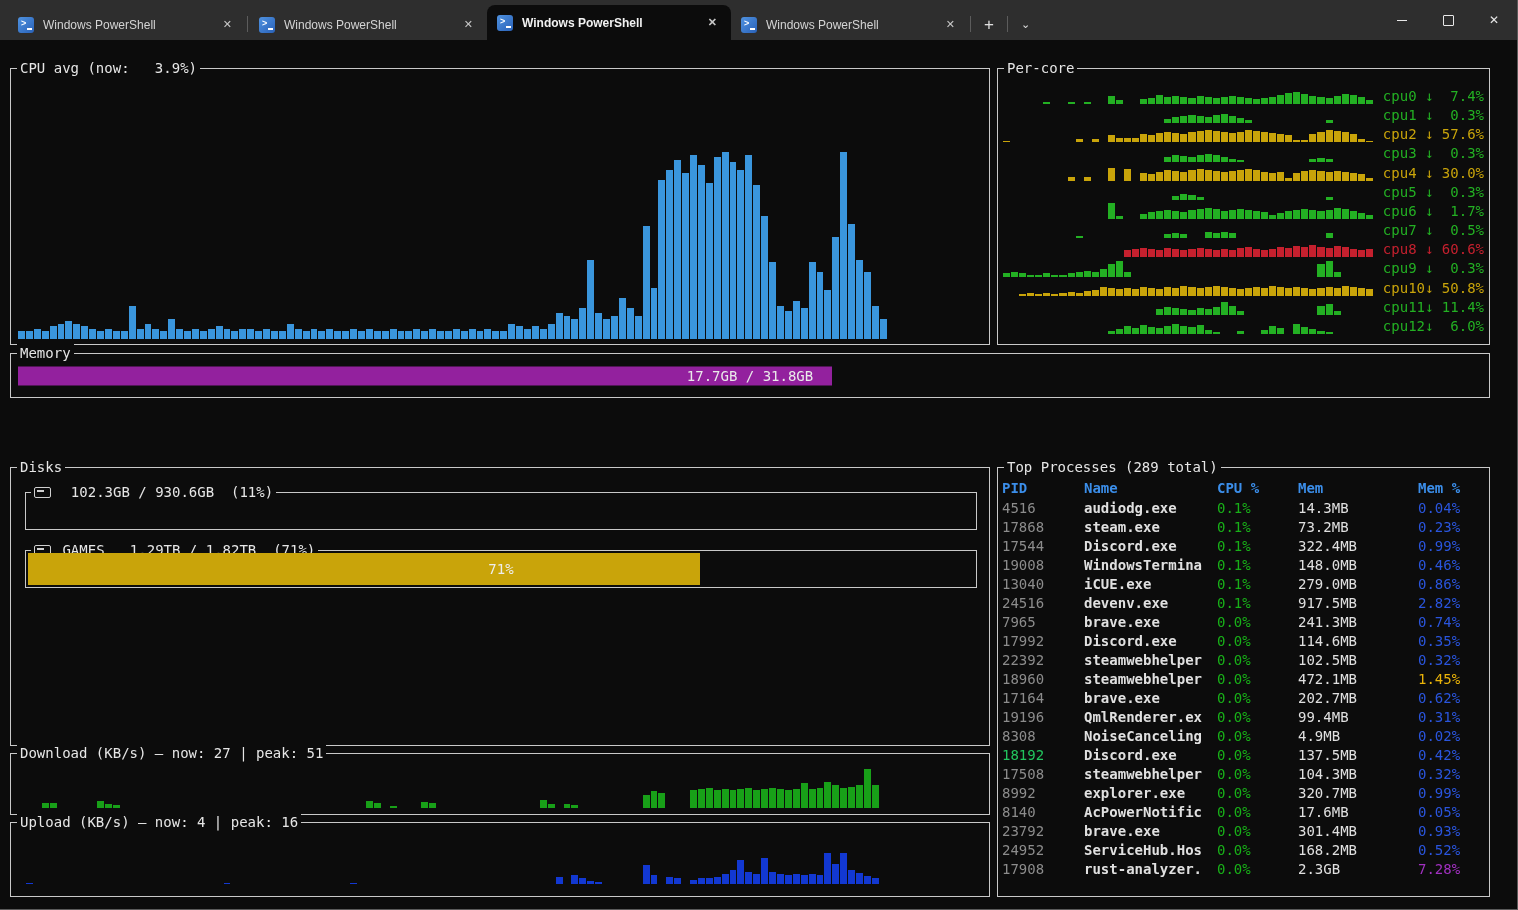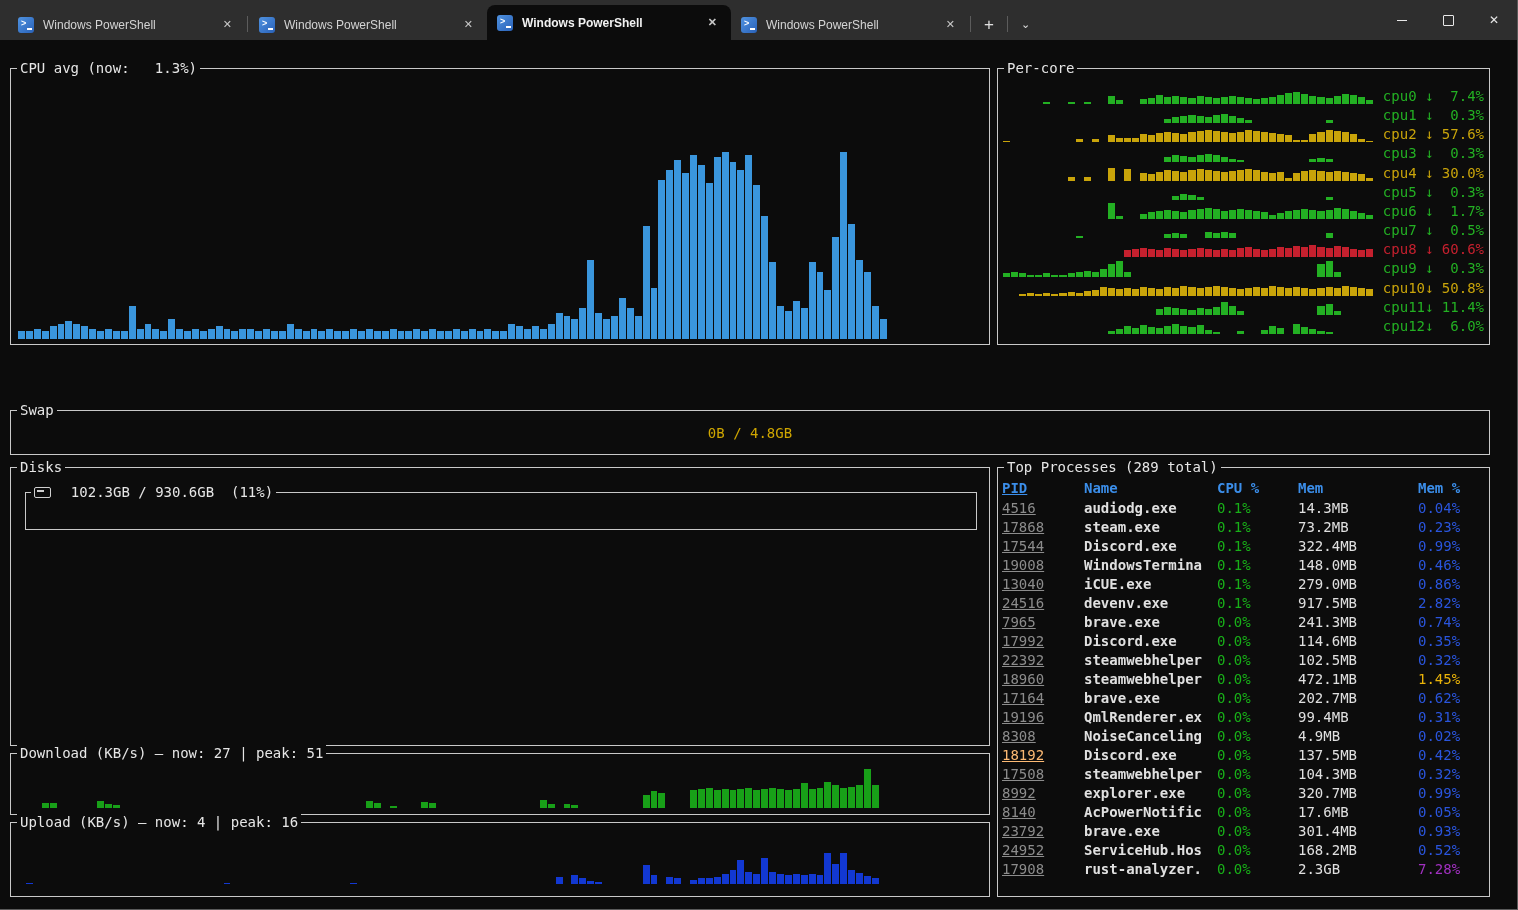"CPU avg (now: 1.3%)" span.ptitle { text: 1.3% -> 3.9% }
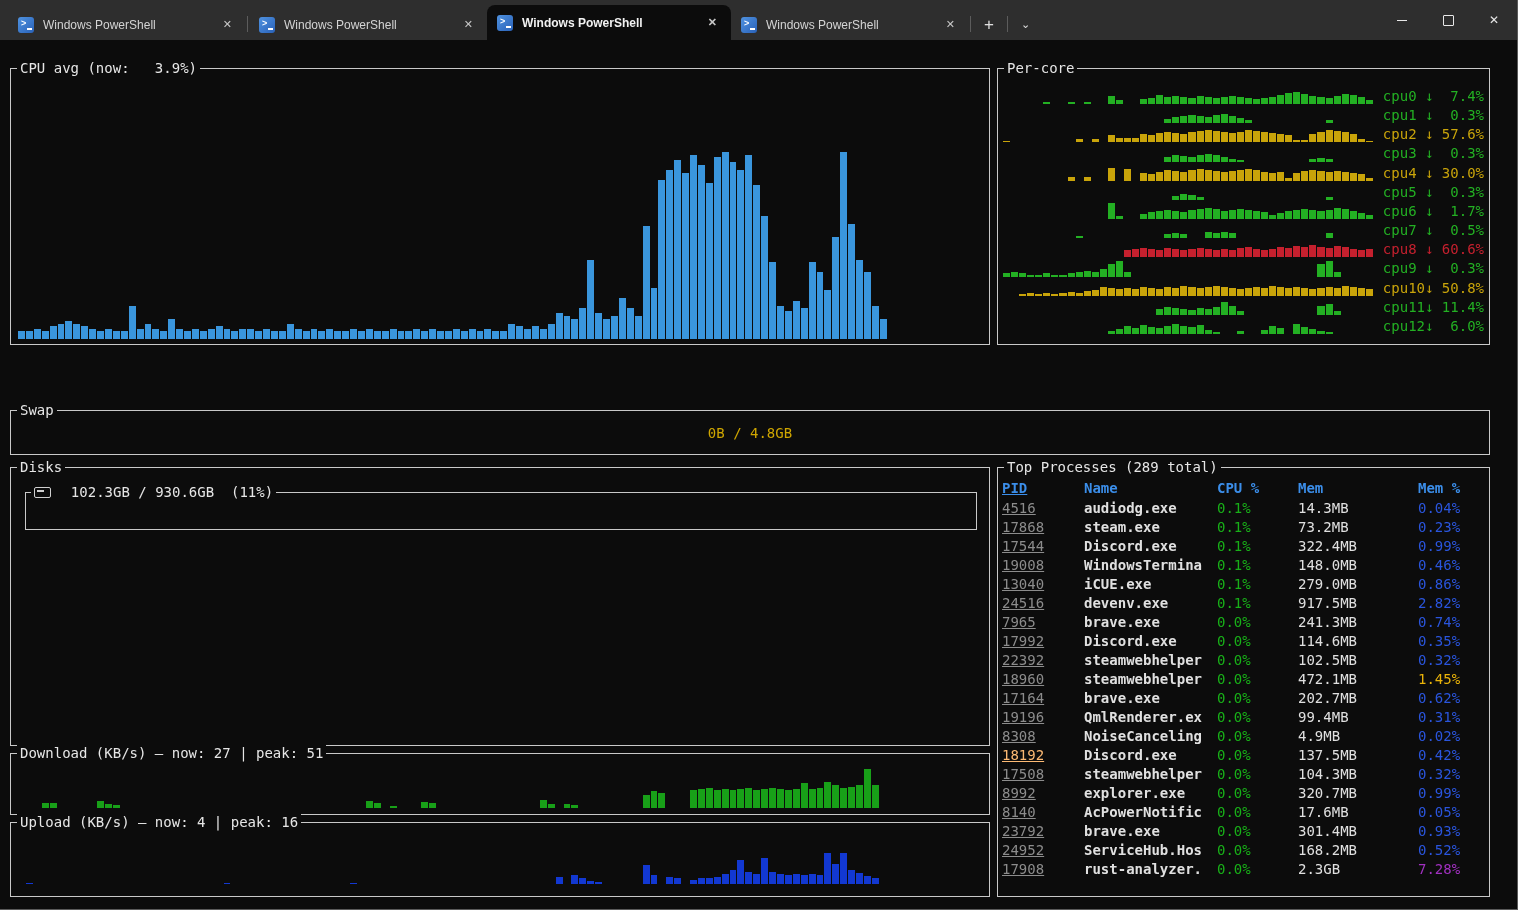"Memory" div.panel { html: none -> <div> <span>Memory</span> <div> <div></div> <div>17.7GB / 31.8GB</div> </div> </div> }
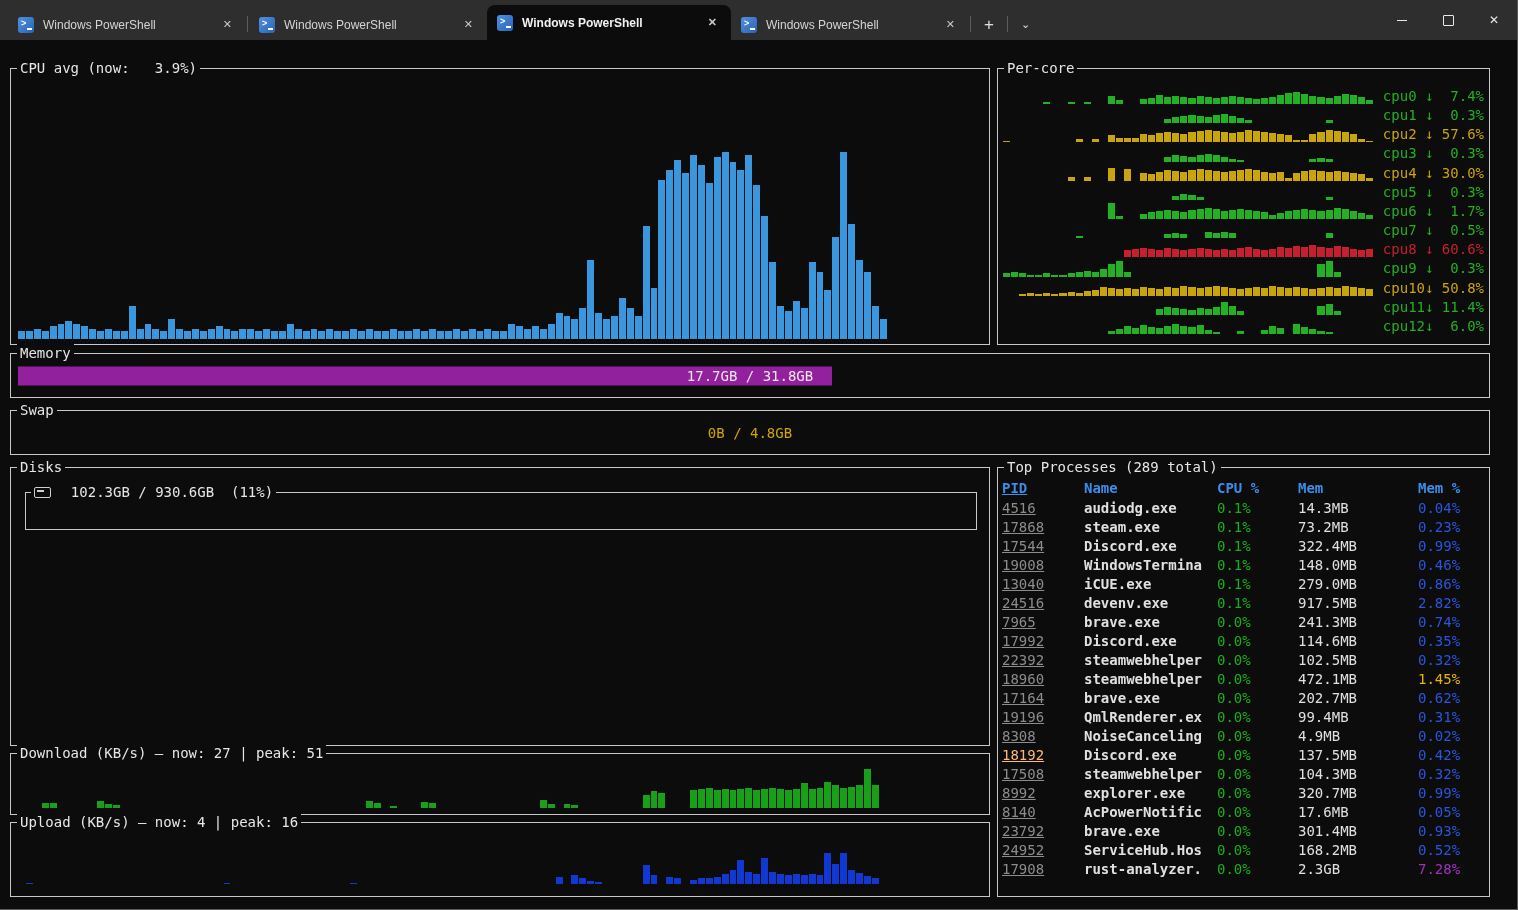"Swap" div.panel { html: <div> <span>Swap</span> <div> <div></div> <div>0B / 4.8GB</div> </div> </div> -> none }
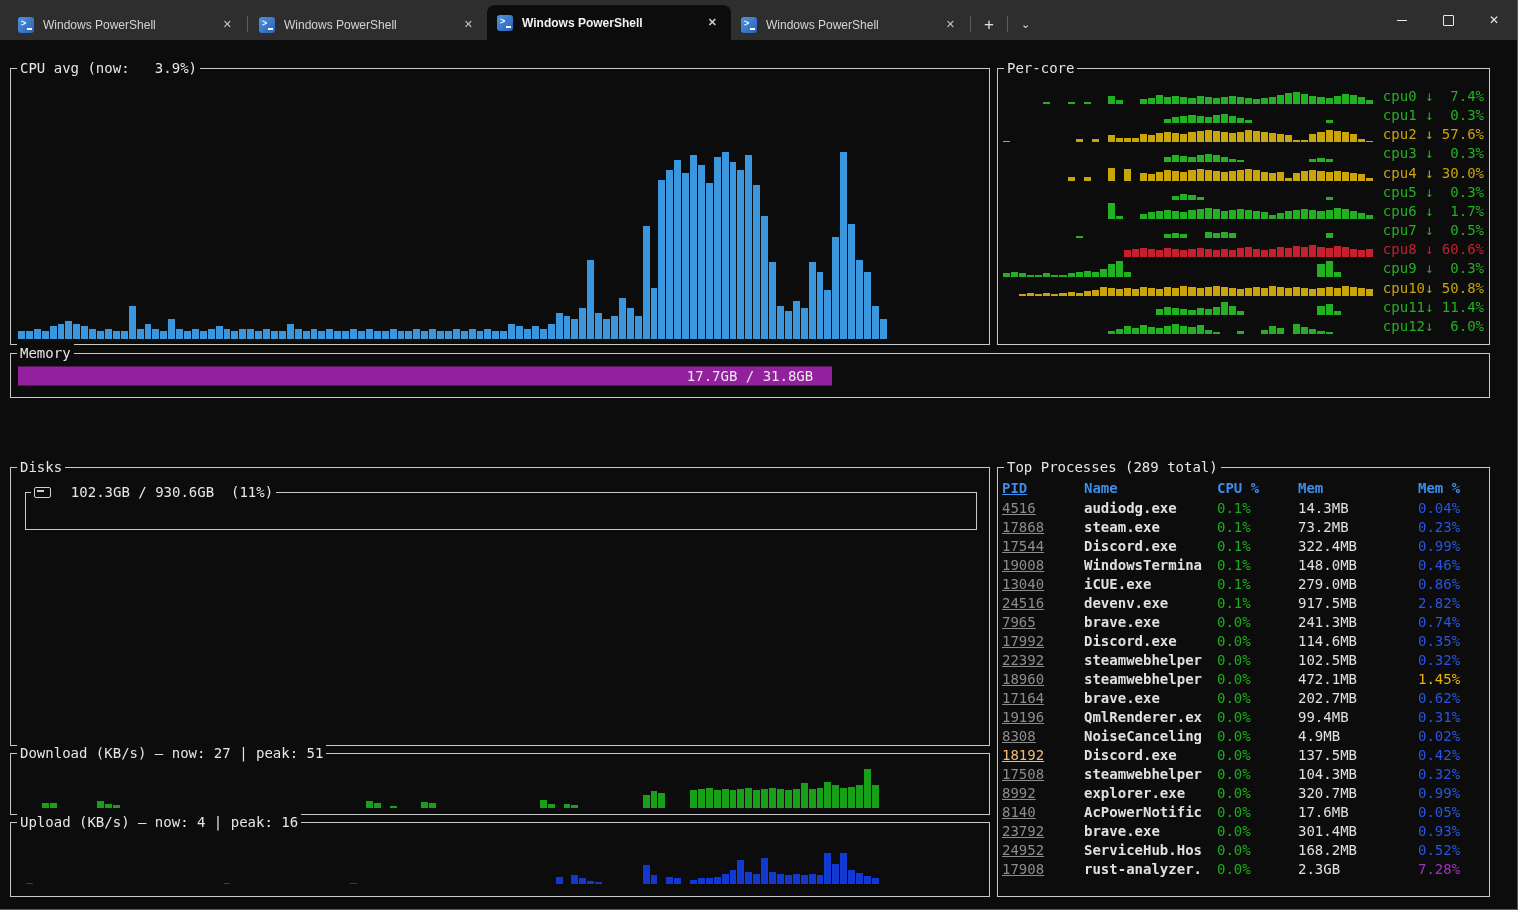"PID" .c-pid { text-decoration: underline -> none }
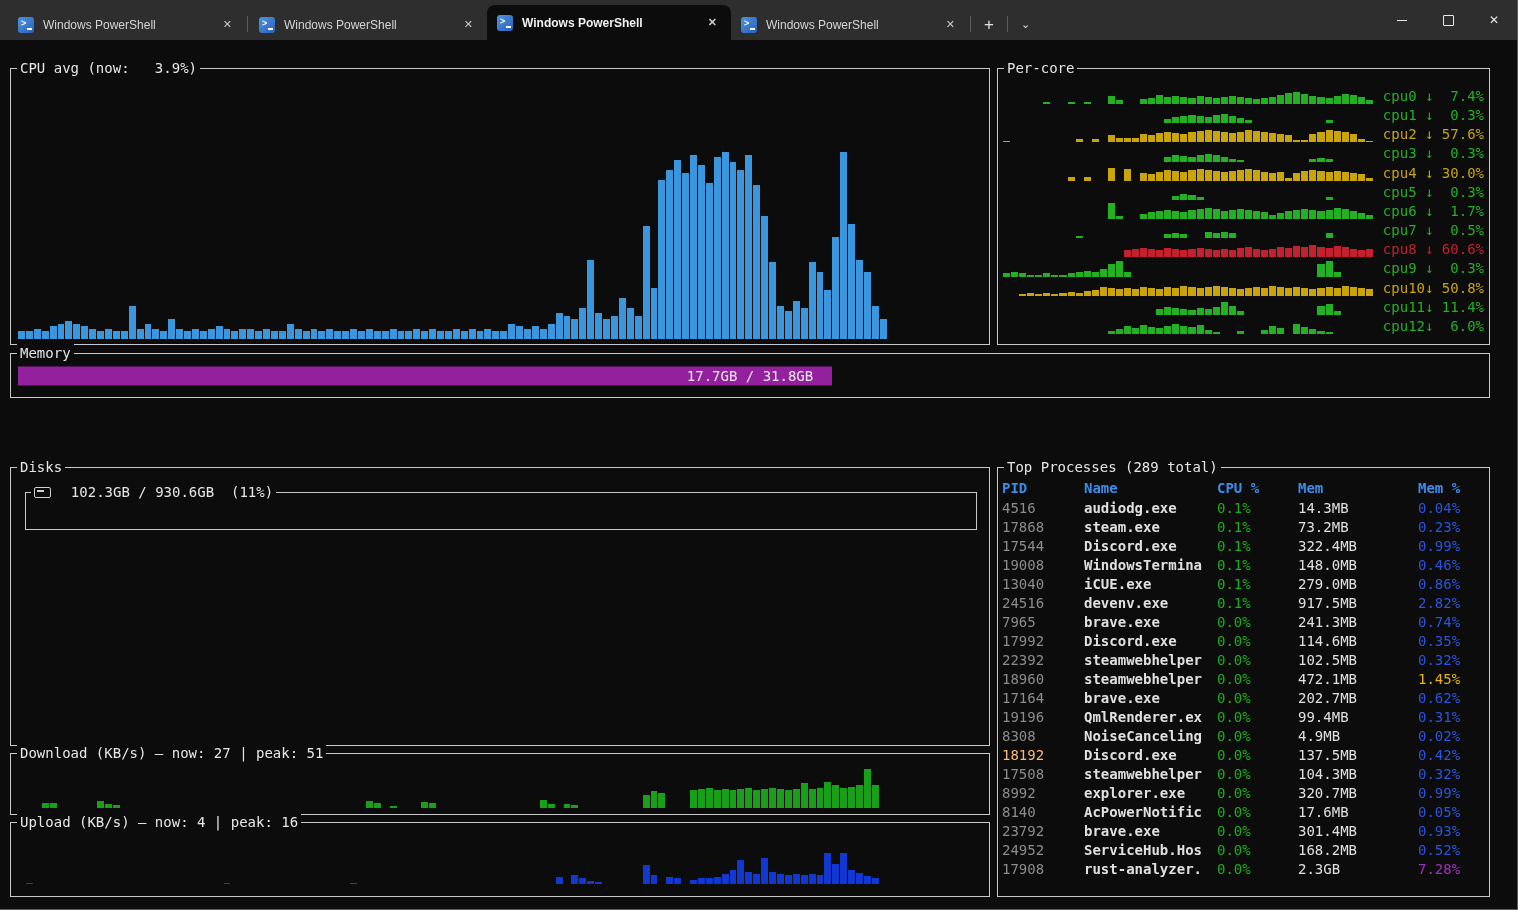"GAMES 1.29TB / 1.82TB (71%)" div.diskbox { html: none -> <div> <span><span></span><span> GAMES 1.29TB / 1.82TB (71%)</span></span> <div> <div></div> <div>71%</div> </div> </div> }
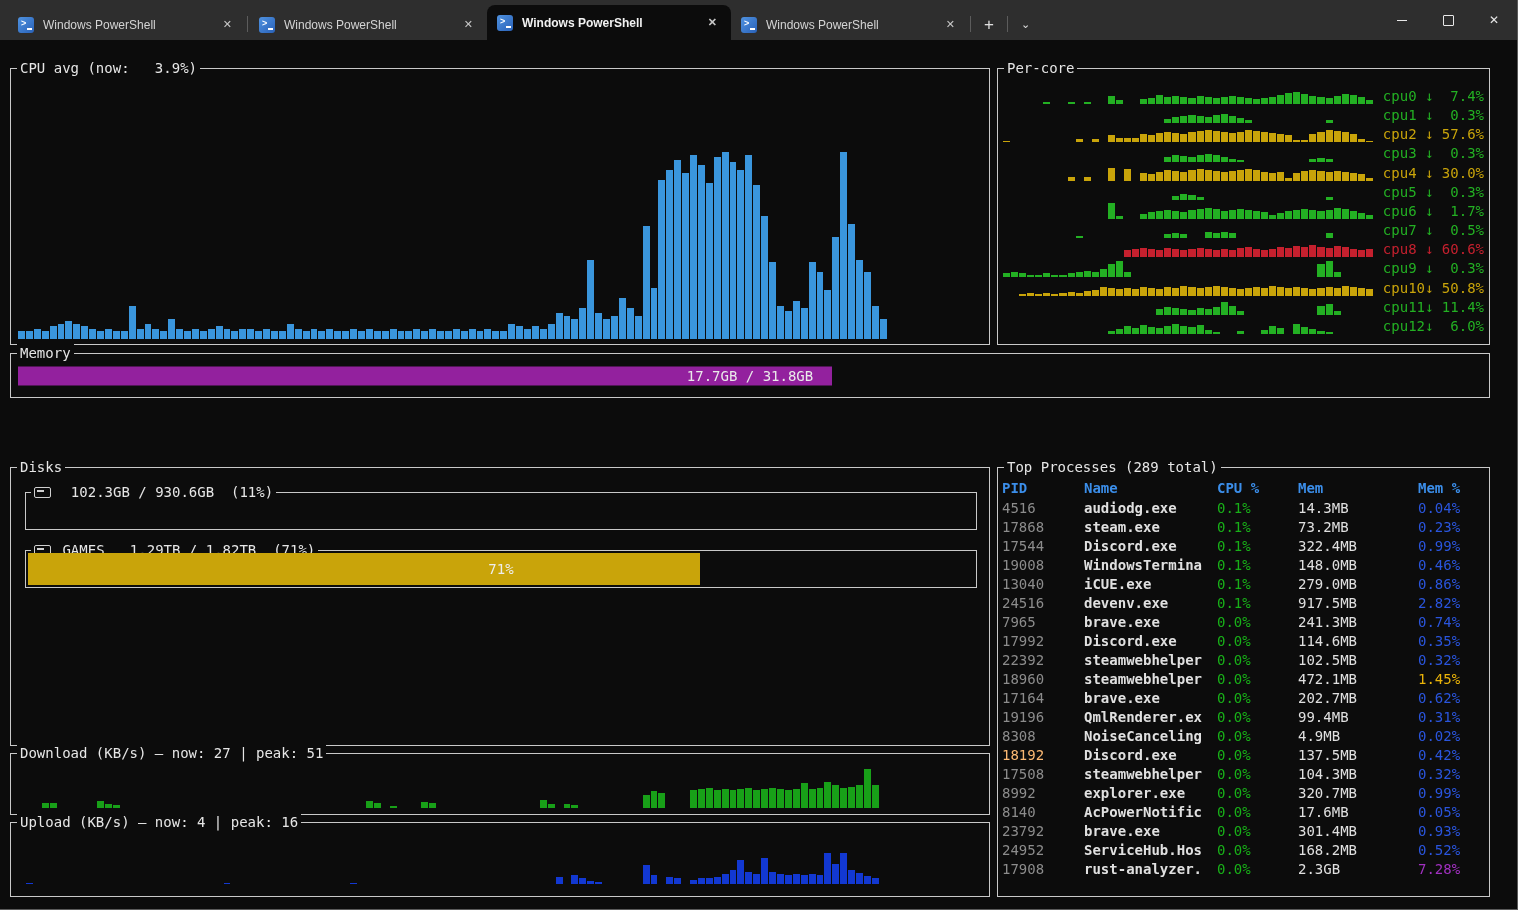"18192" span.c-pid { color: #fdba74 -> #22c55e }
